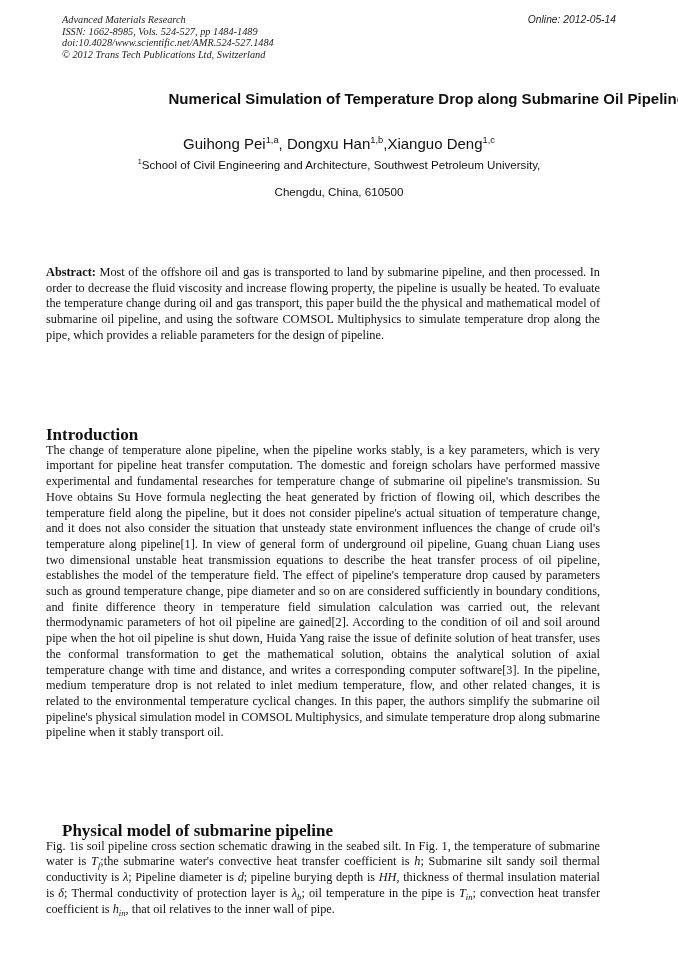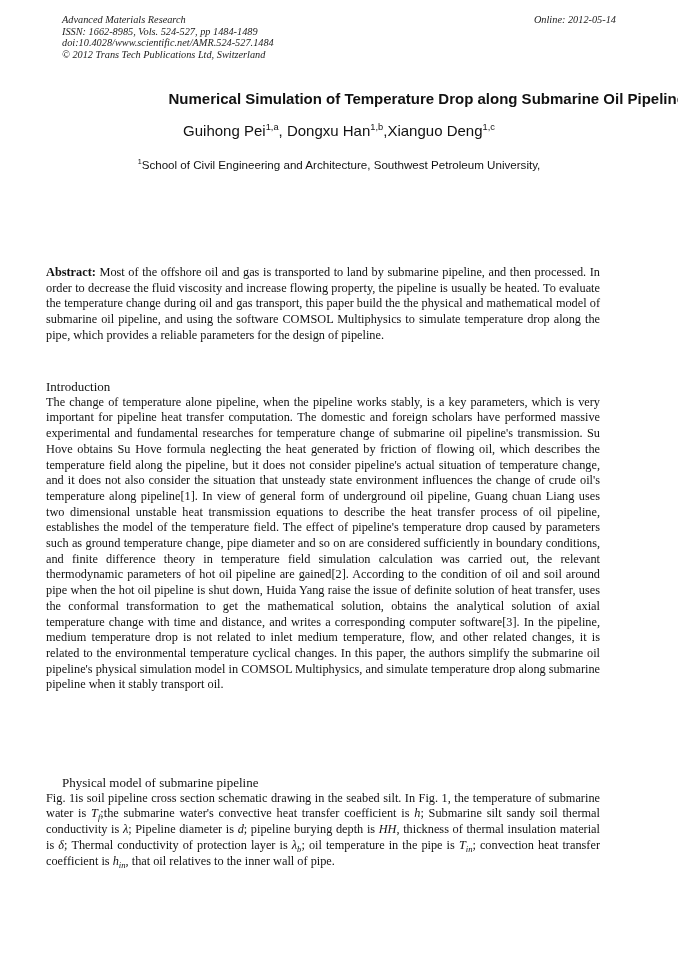"Online: 2012-05-14" .header-right { font-family: Liberation Serif, serif -> Liberation Sans, sans-serif }
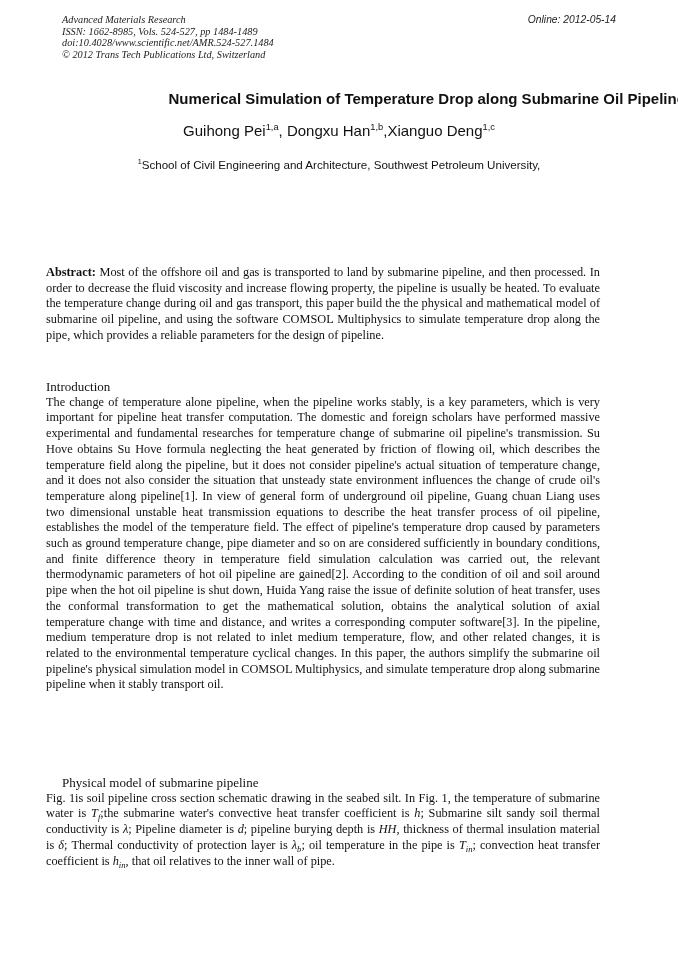"Guihong Pei1,a, Dongxu Han1,b,Xianguo" .authors { top: 122px -> 135px }
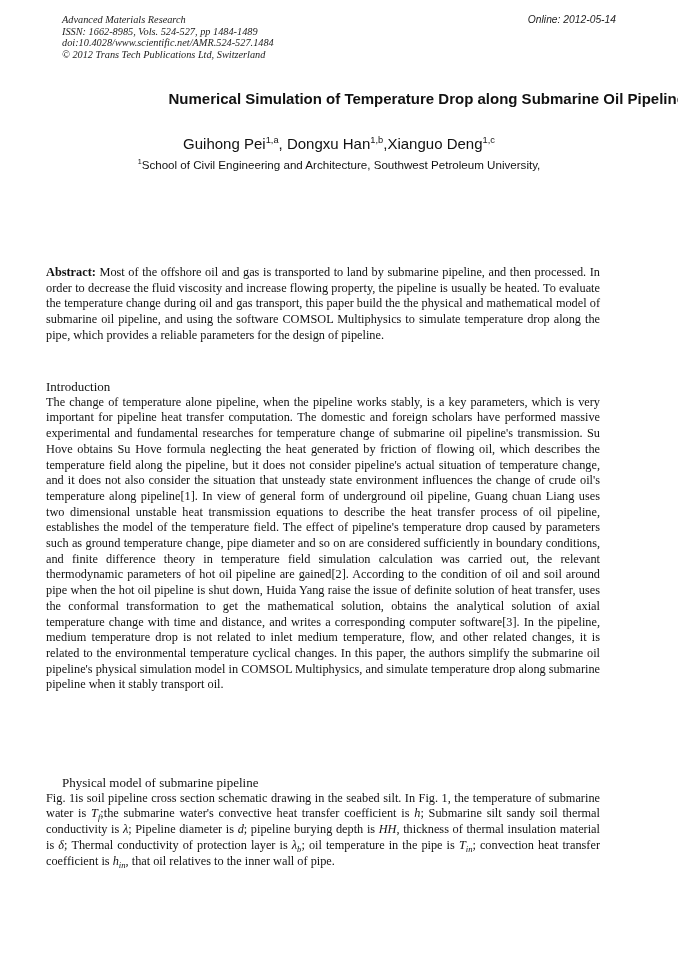"Chengdu, China, 610500" div.affil { html: none -> <div>Chengdu, China, 610500</div> }
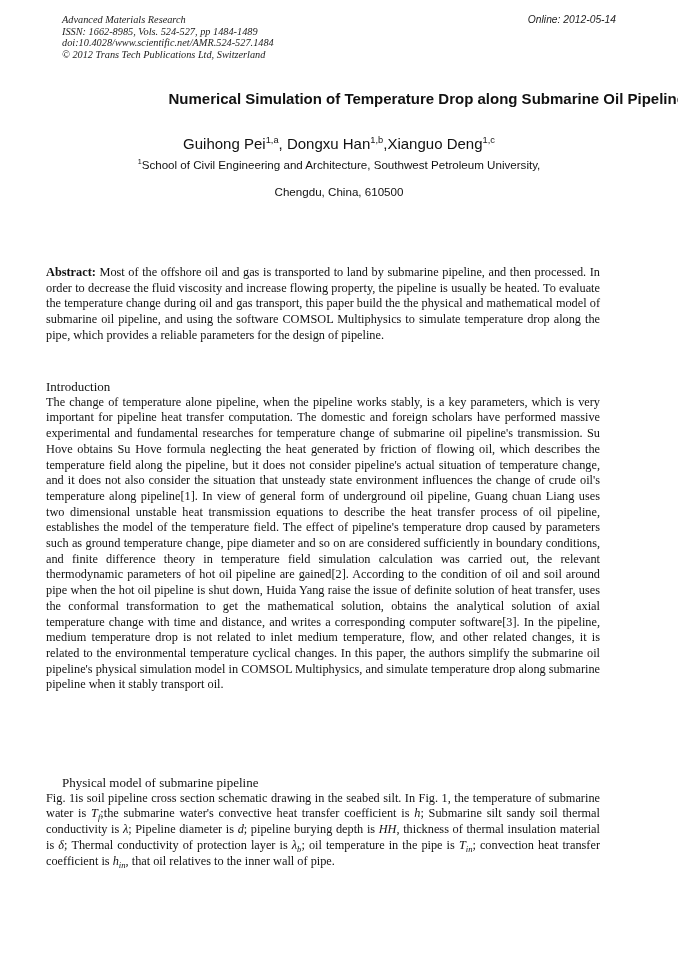"Introduction" .heading { font-size: 13px -> 17px; font-weight: normal -> bold; margin-top: none -> 48px }
